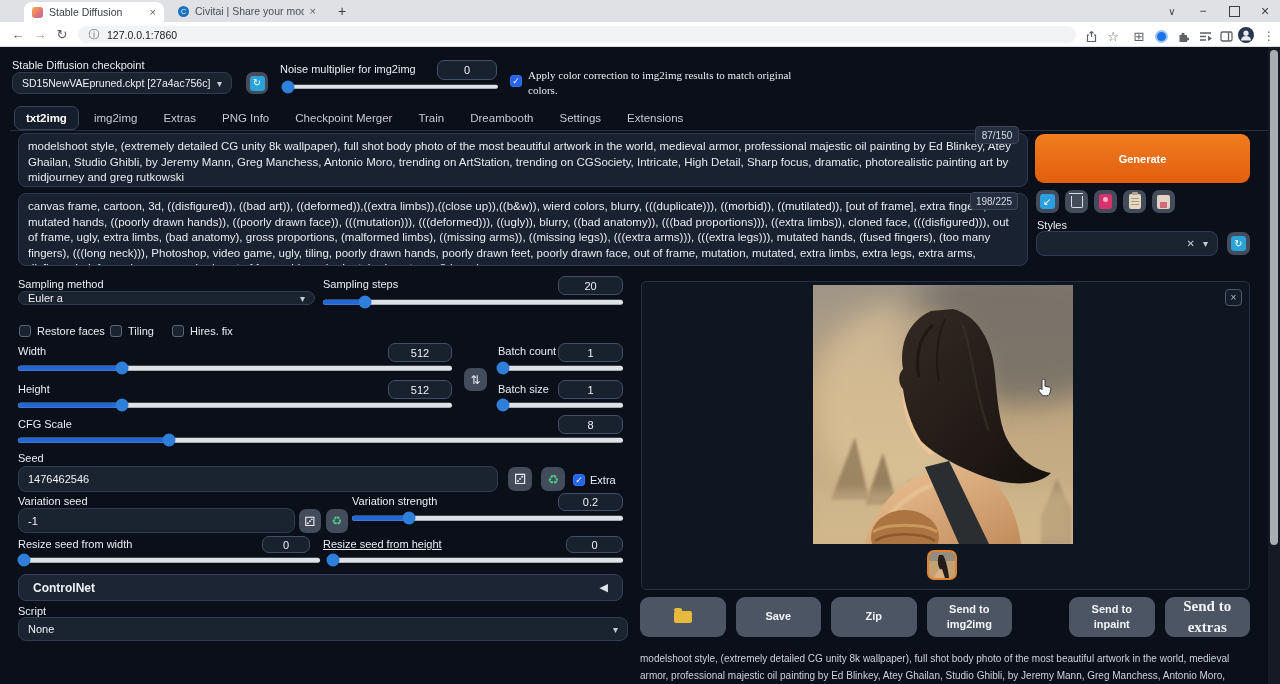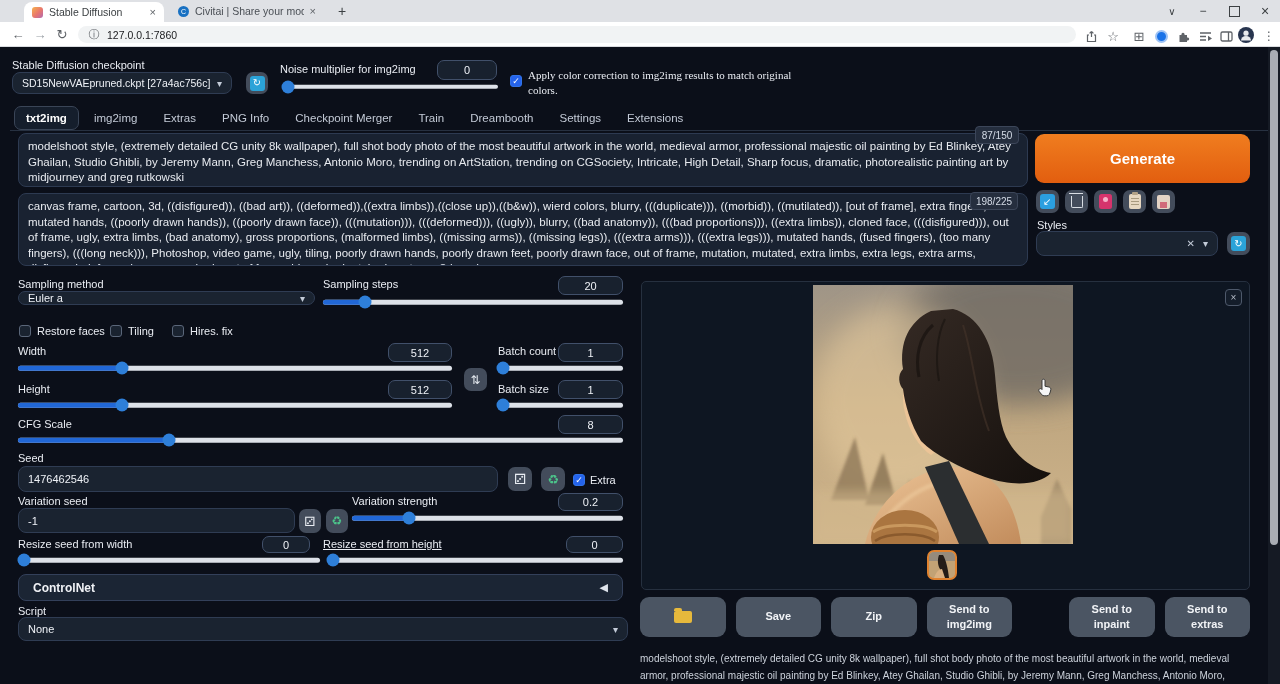"Generate" .generate { font-size: 15px -> 11px }
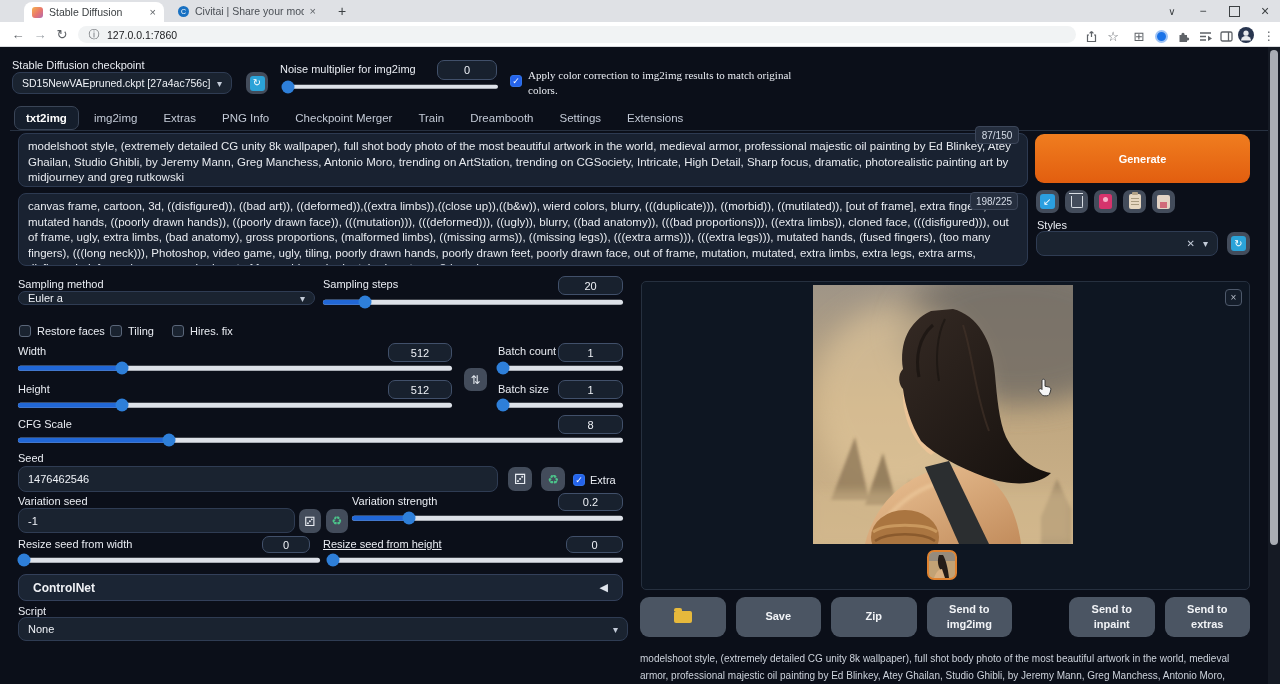"Send to extras" div.gray-btn { font-family: none -> Liberation Serif, serif; font-size: 11px -> 15px }
